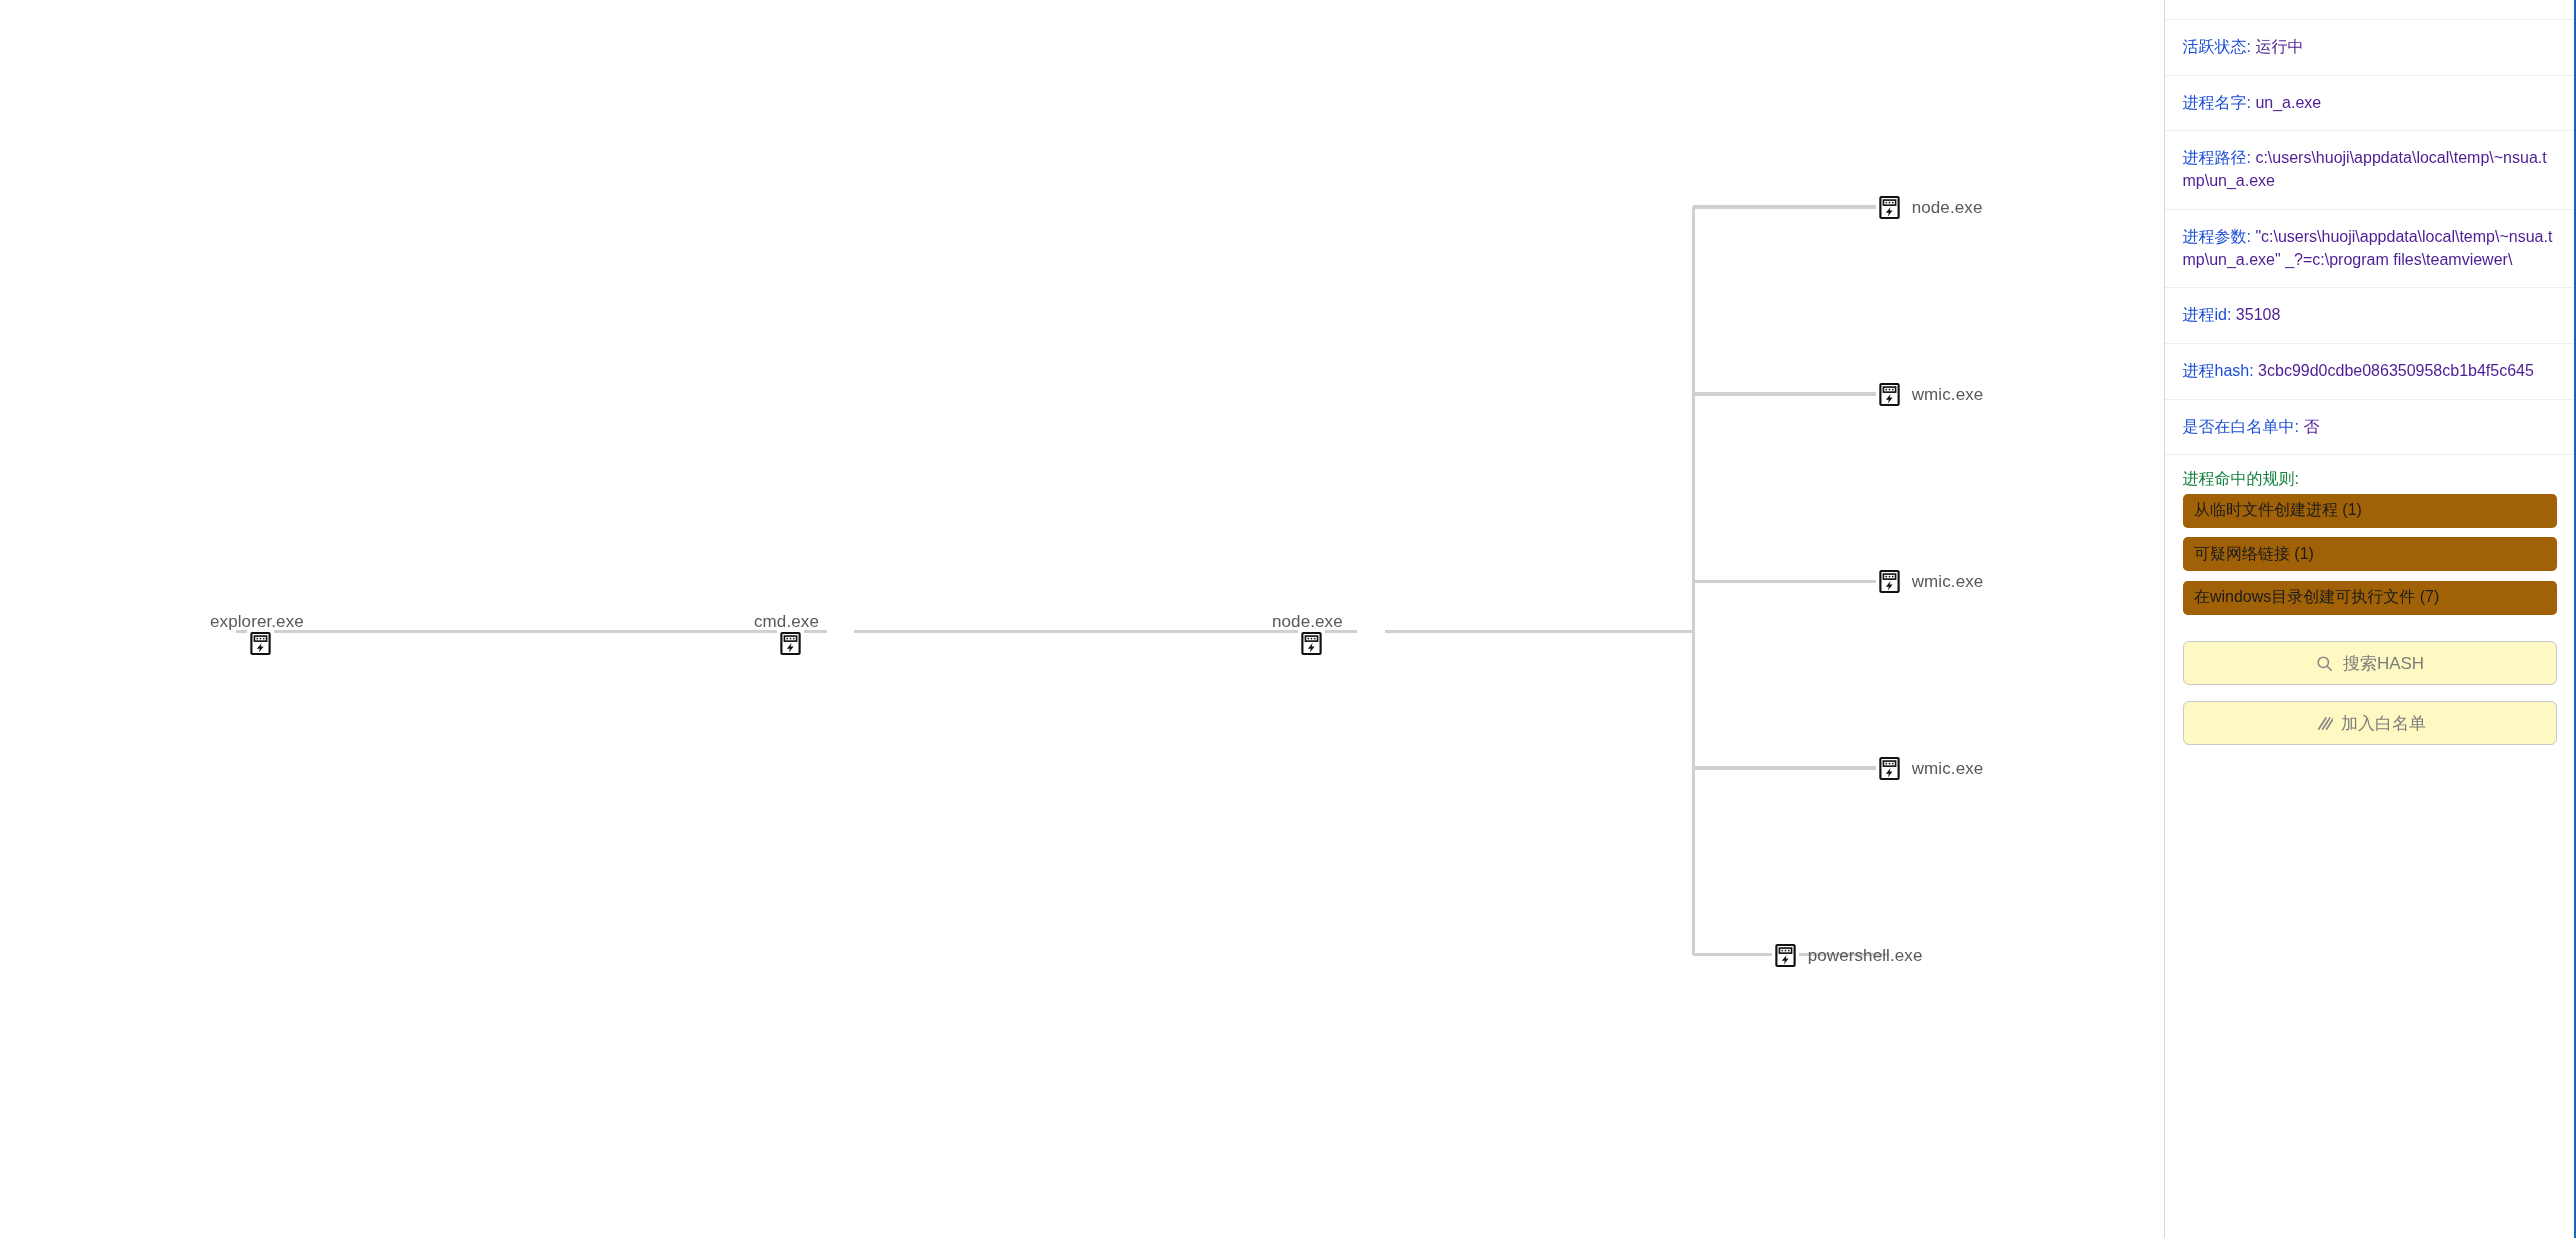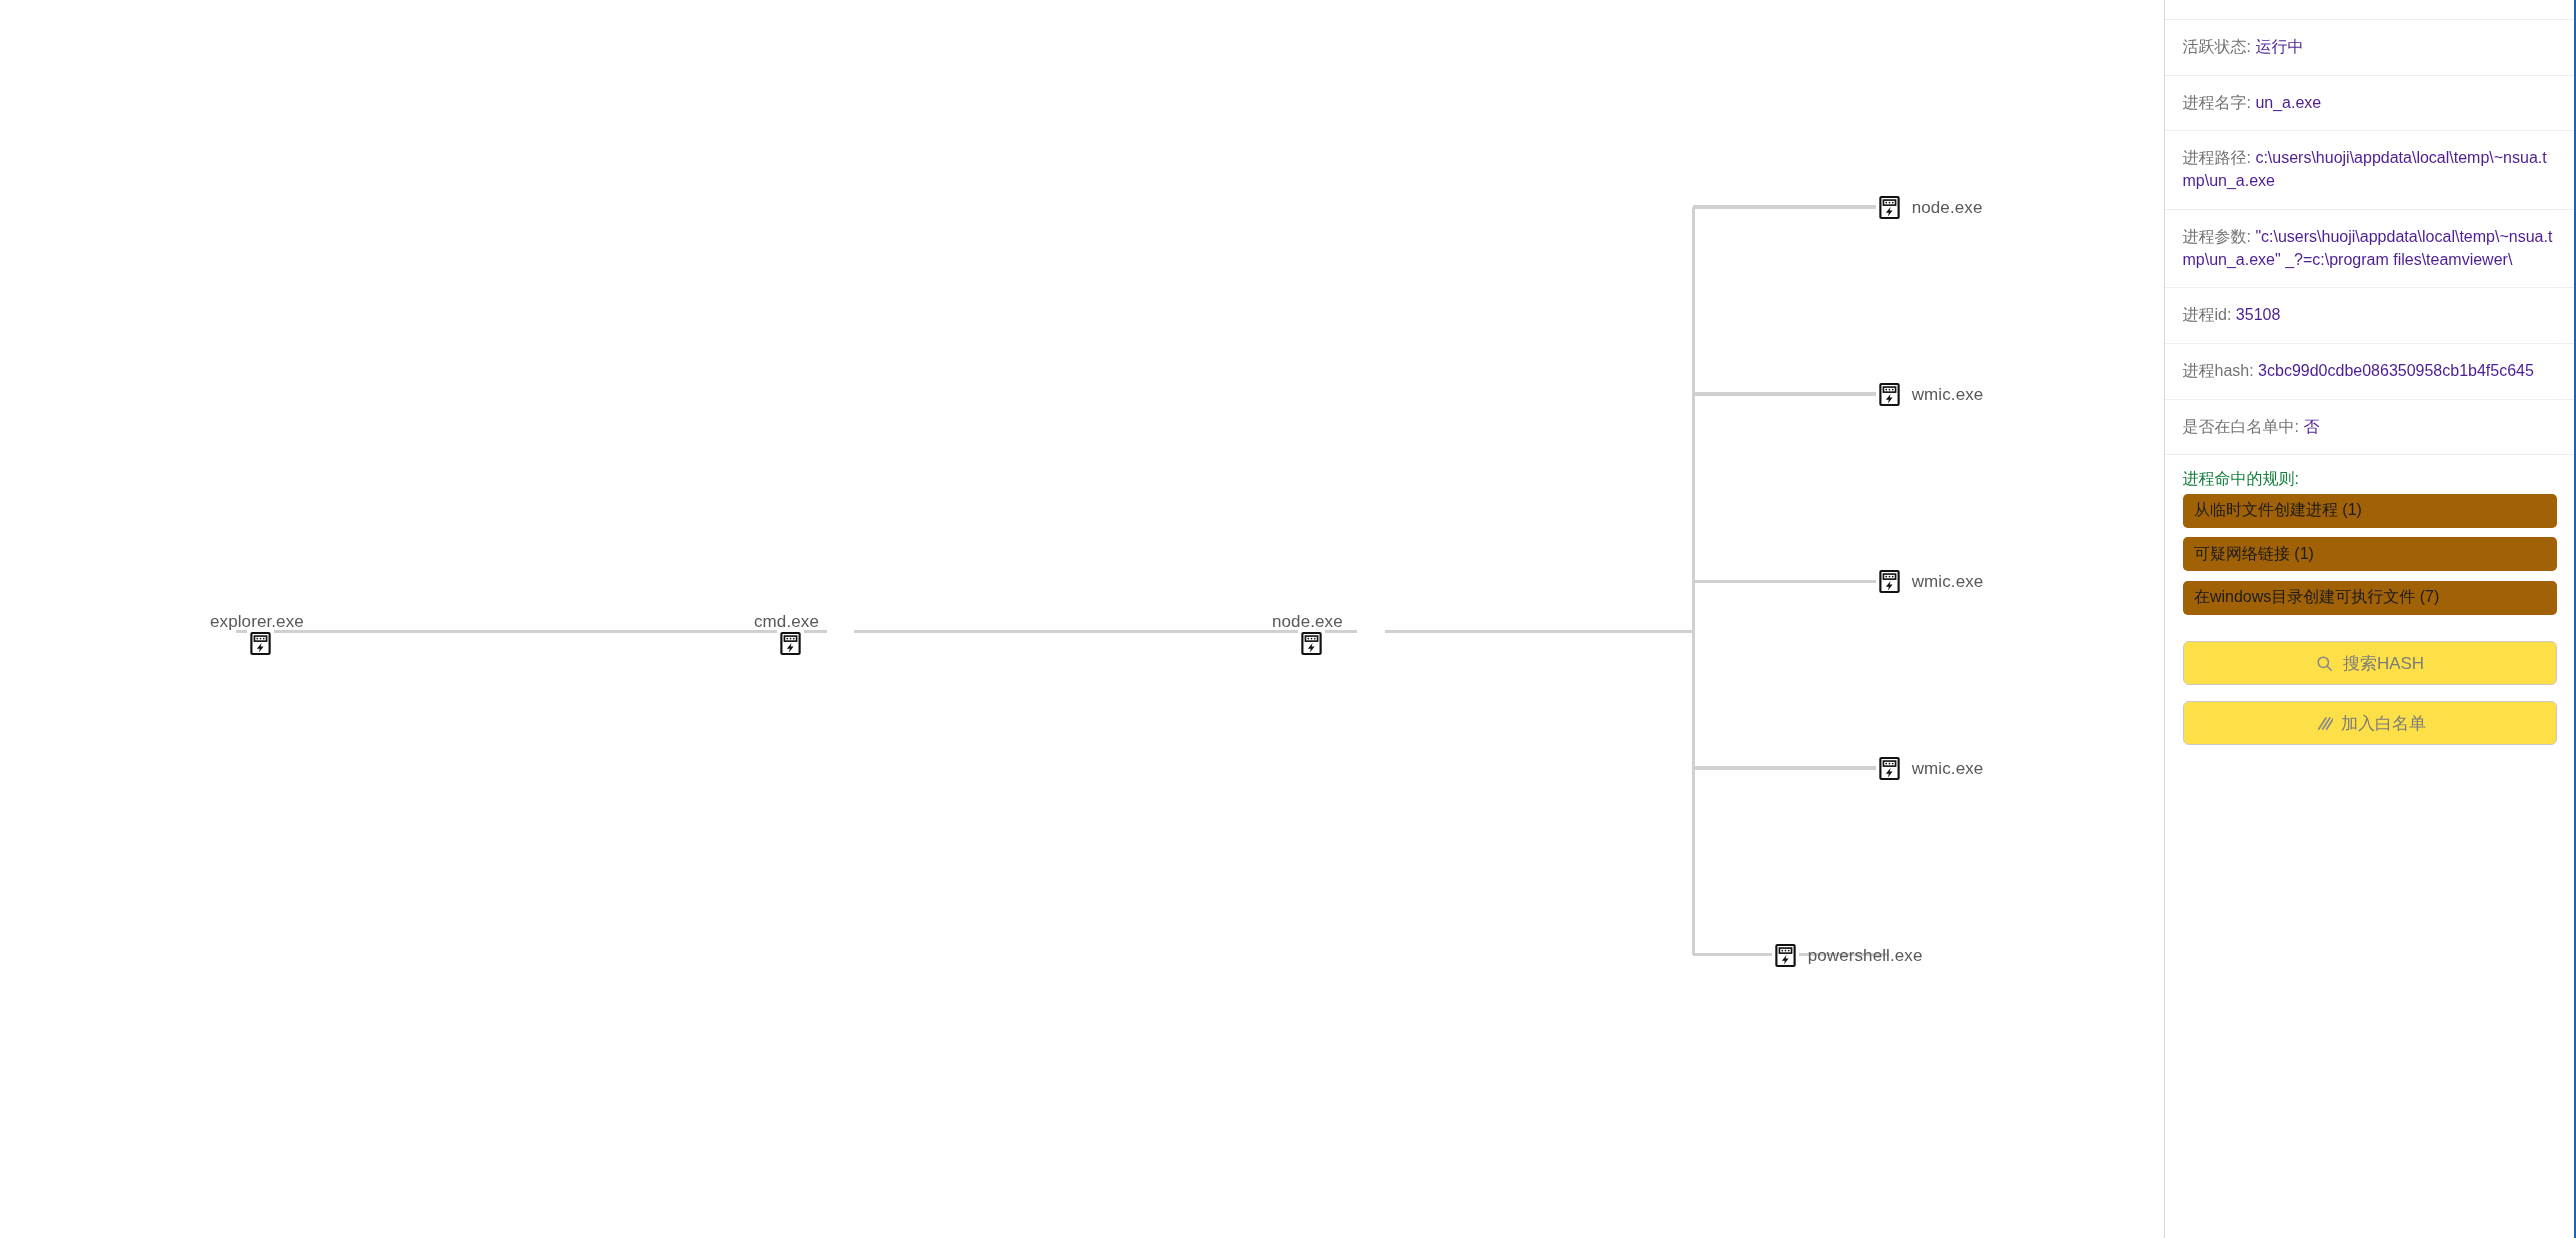"活跃状态:" .info-row .k { color: #737373 -> #1d4ed8 }
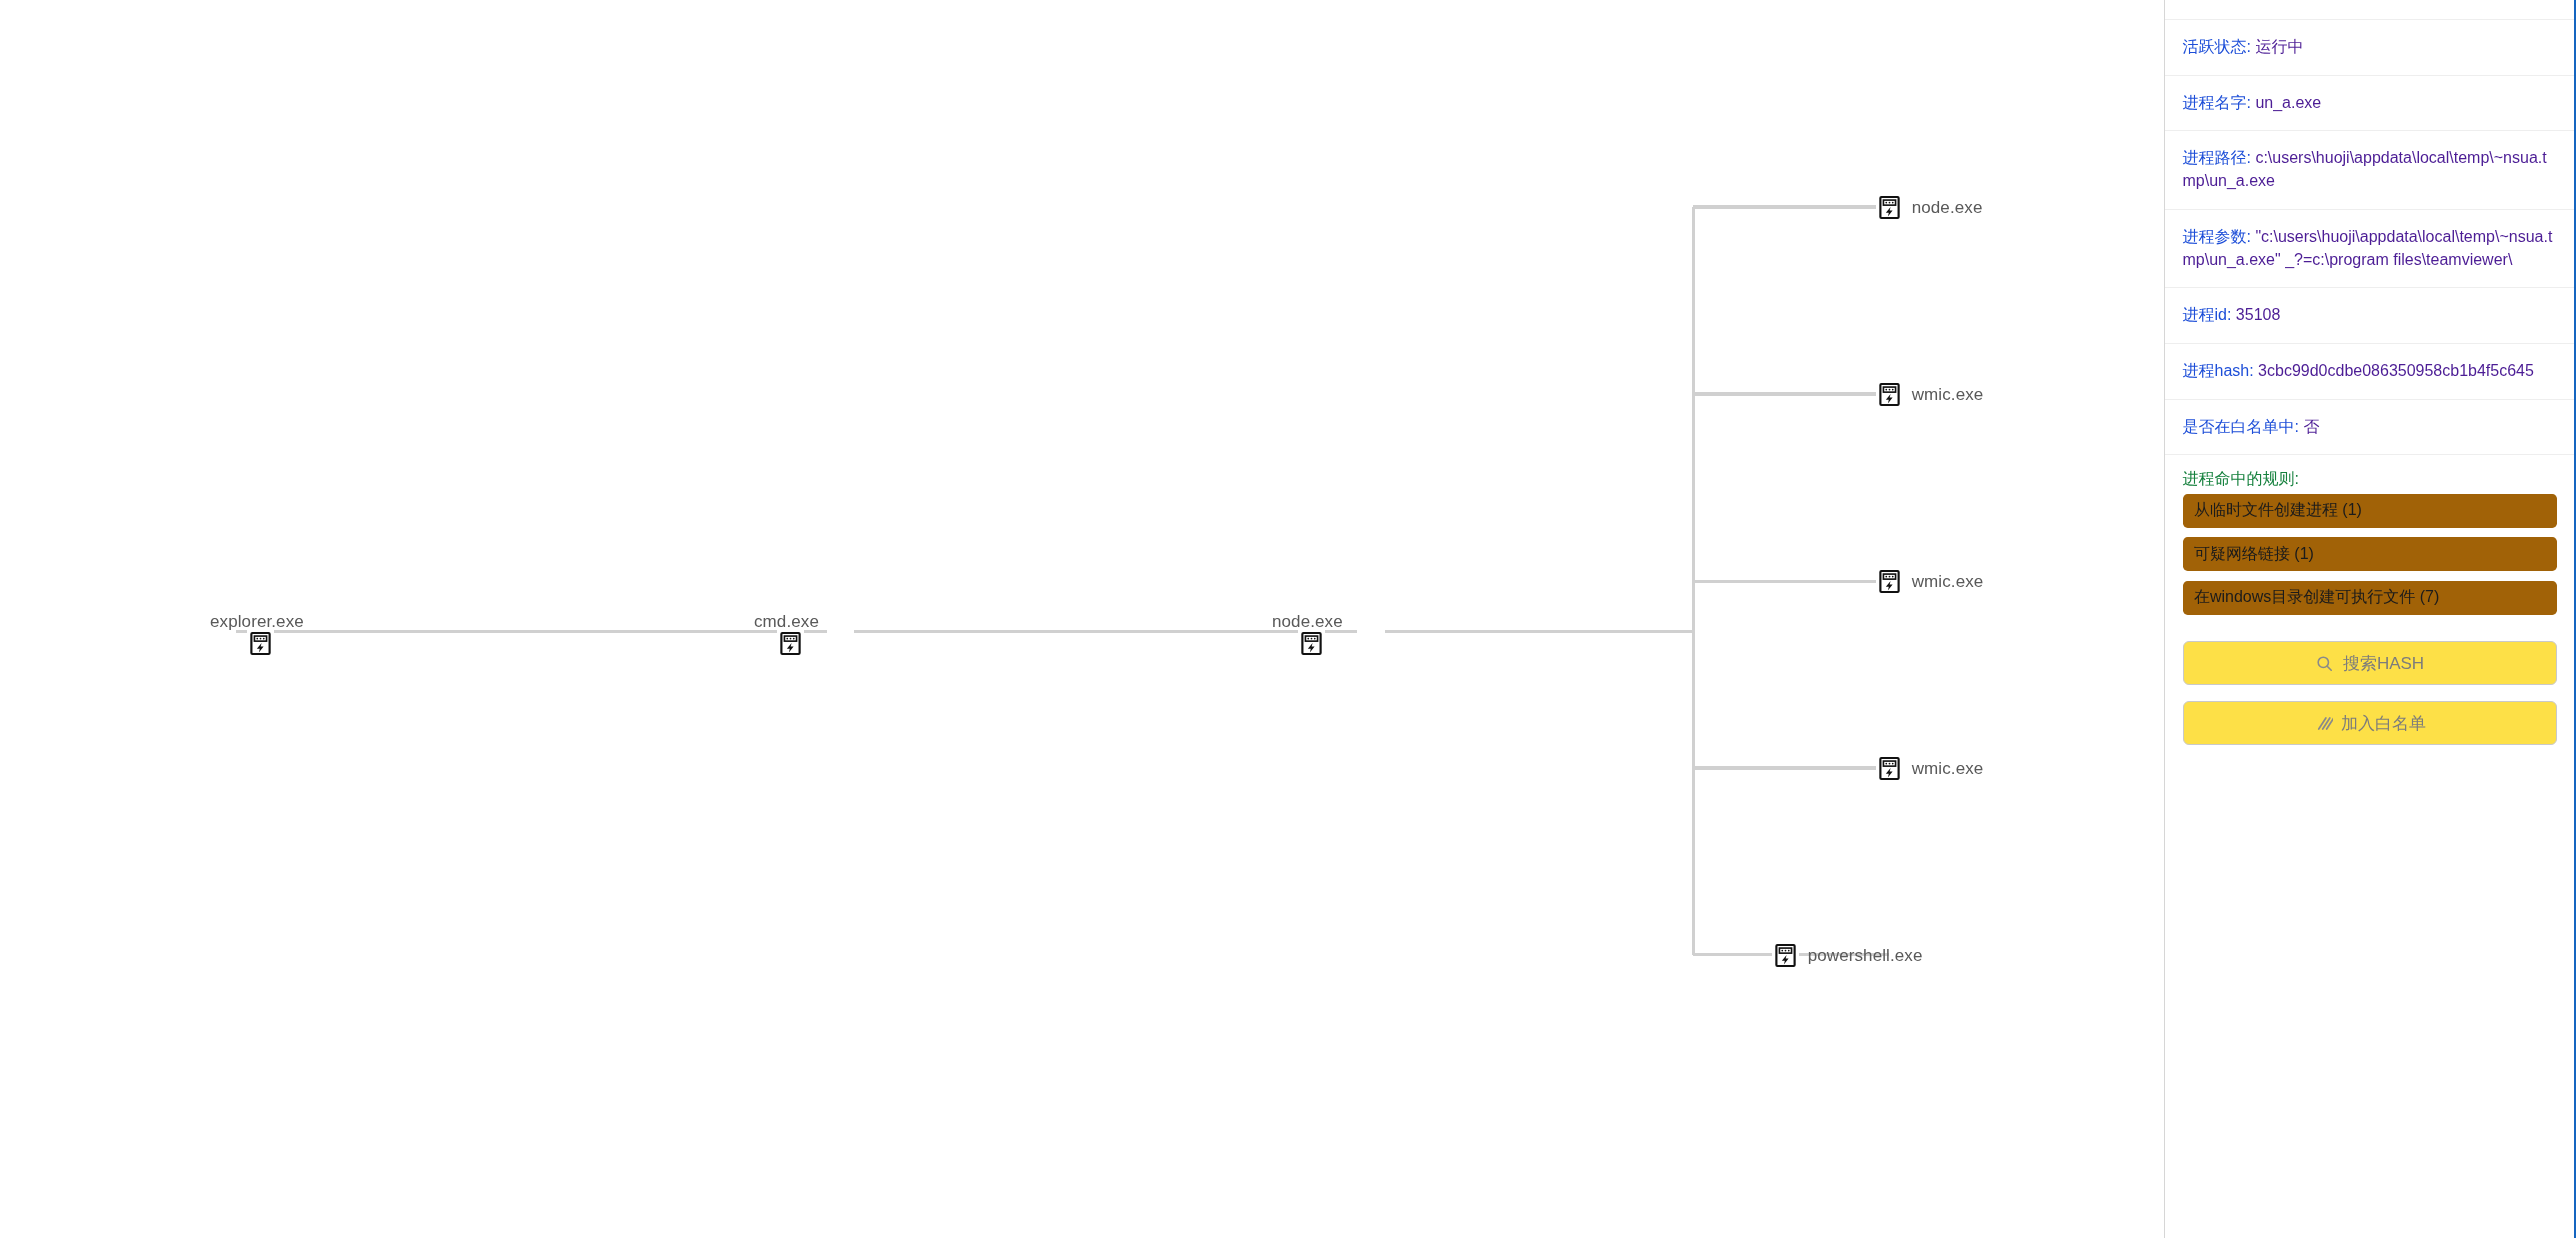"搜索HASH" .action-btn { background: #fde047 -> #fef9c3 }
